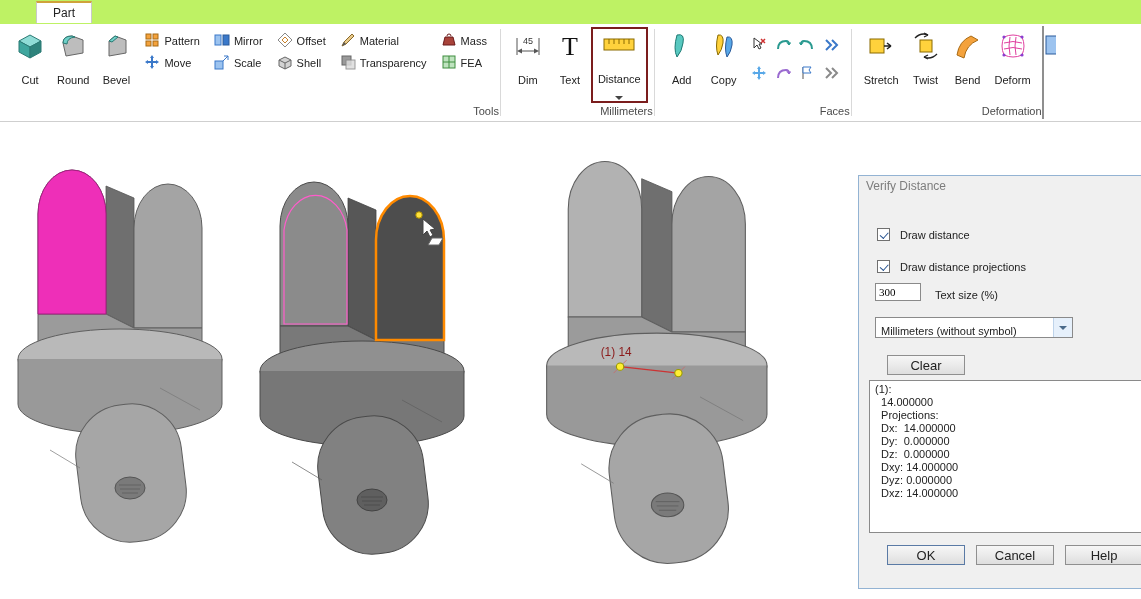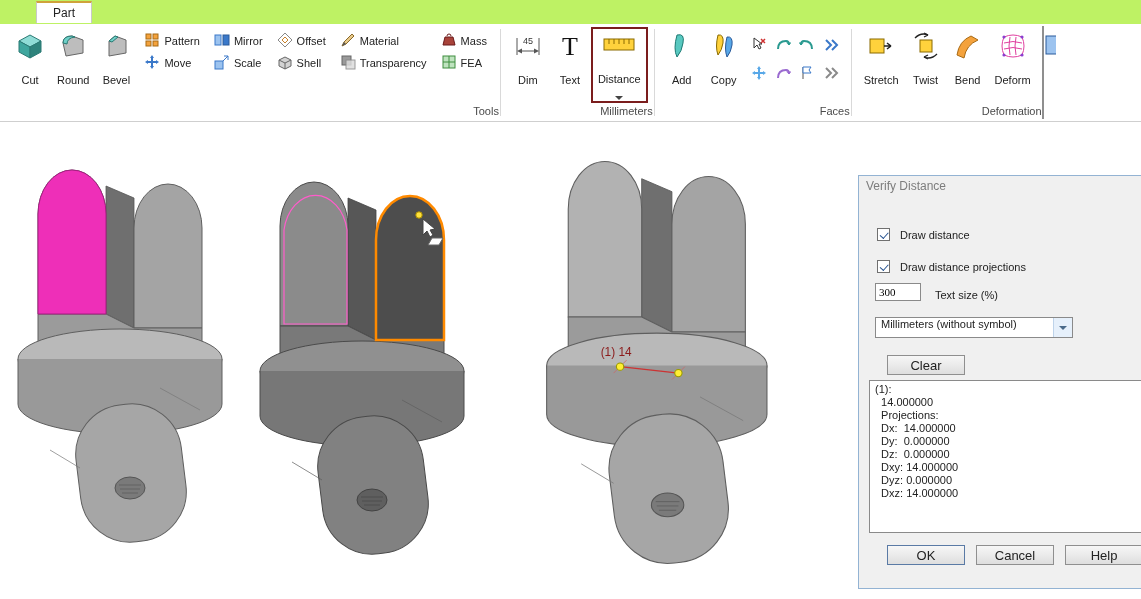"Millimeters (without symbol)" .dropdown { align-items: flex-start -> flex-end }
